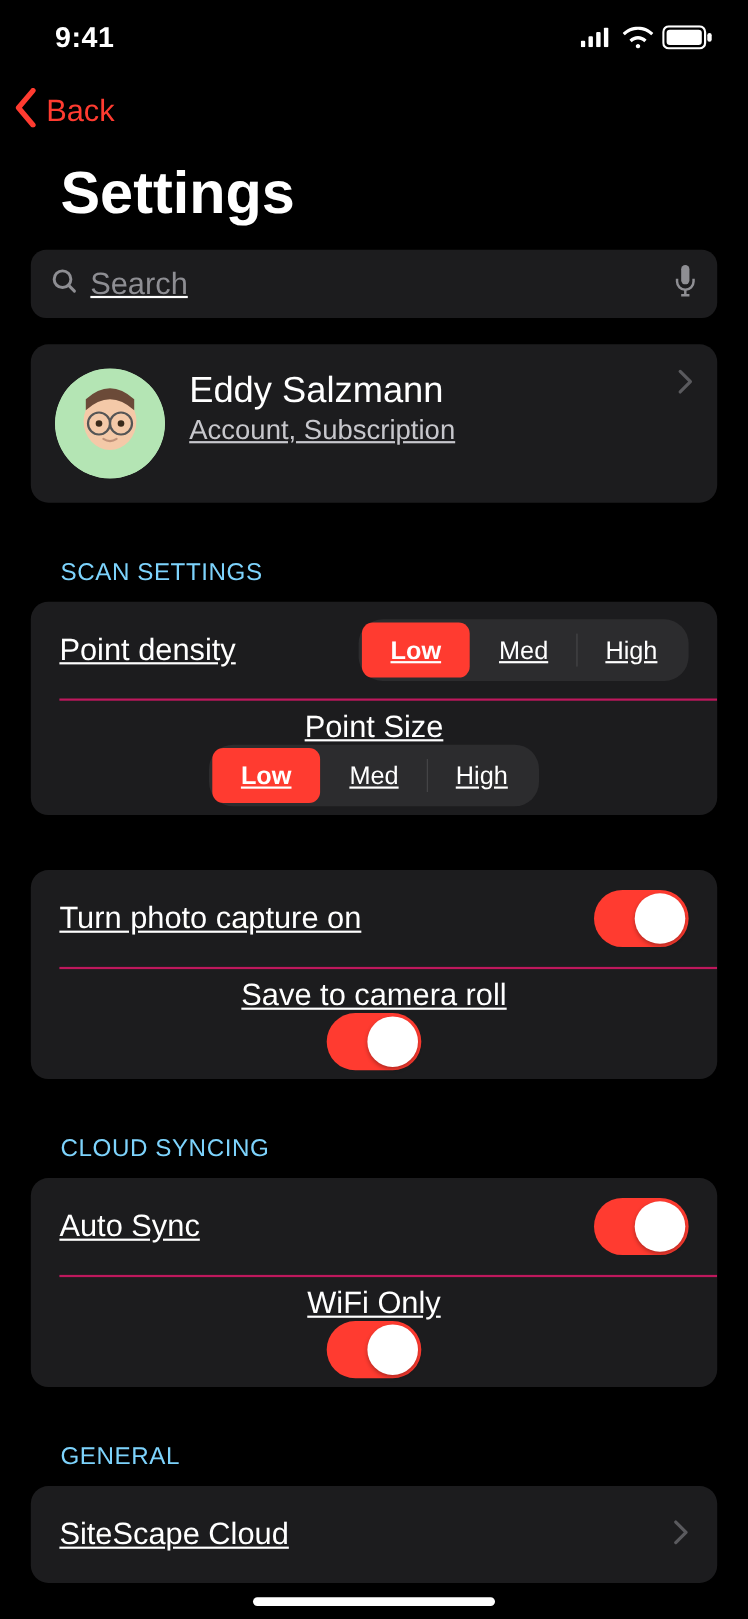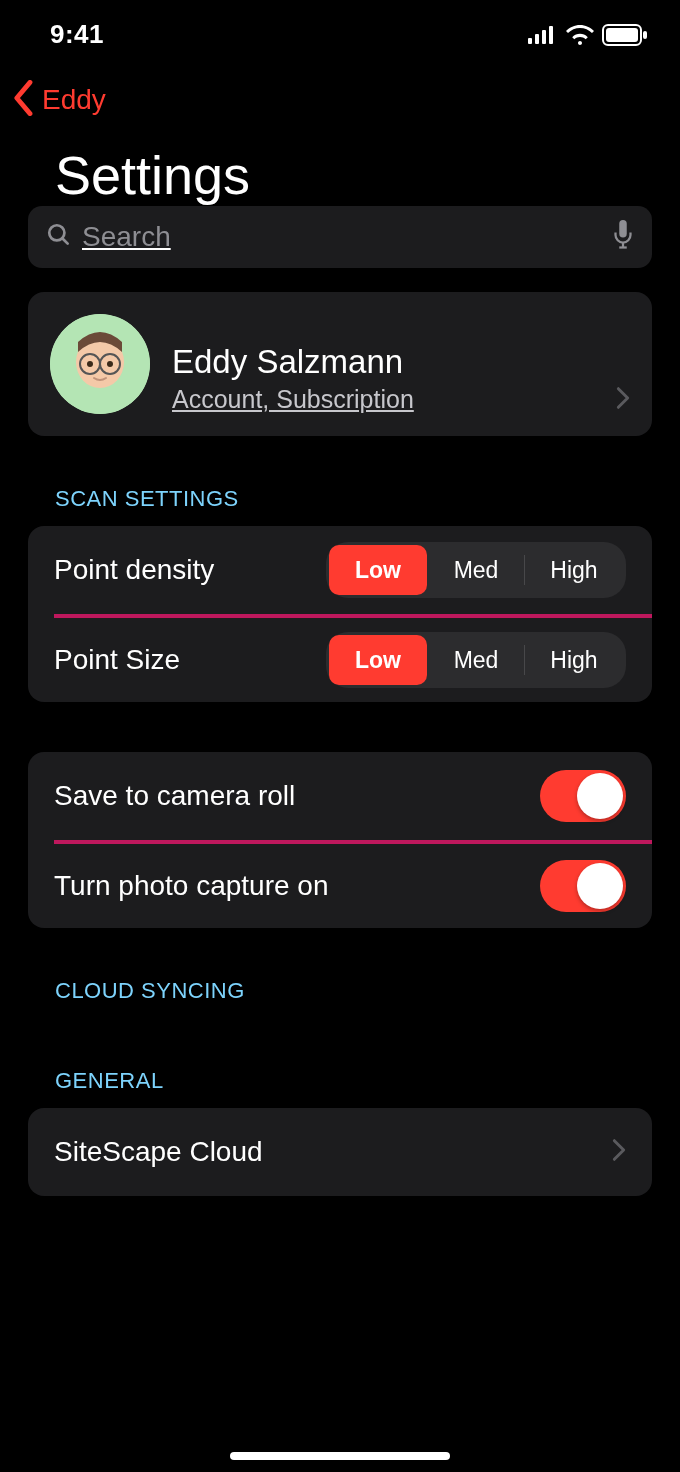"Eddy" span.nav-back-label { text: Eddy -> Back }
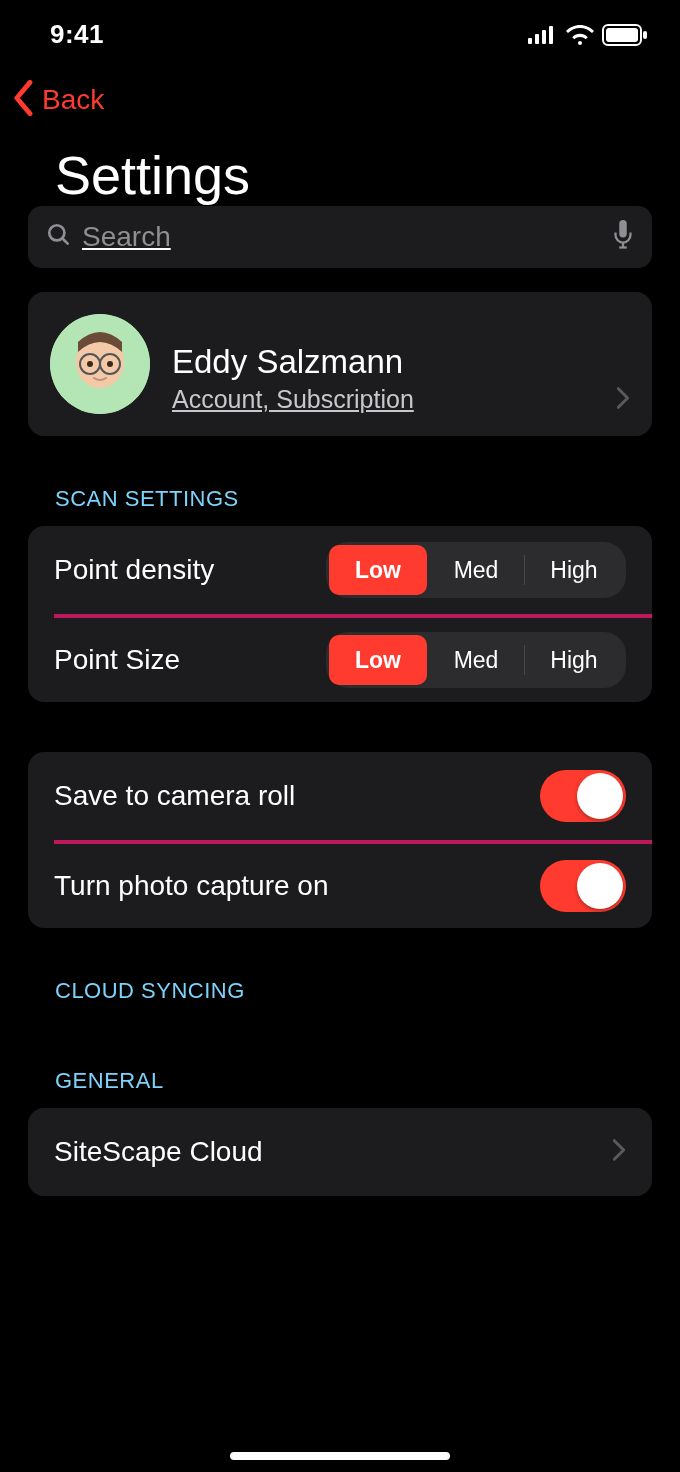"Settings" .page-title { font-weight: 400 -> 700; padding: 8px 28px 0 55px -> 8px 28px 20px 55px }
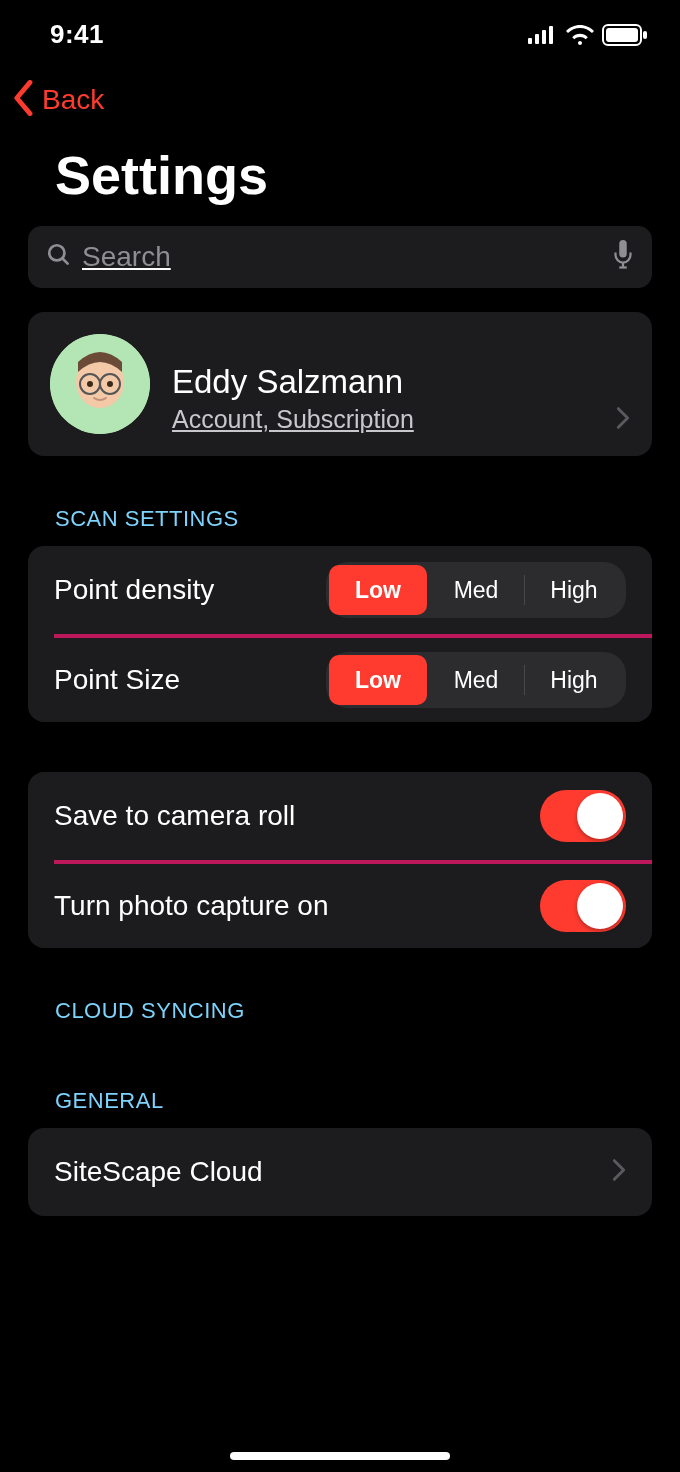"Eddy Salzmann" .profile-card { align-items: flex-end -> flex-start }
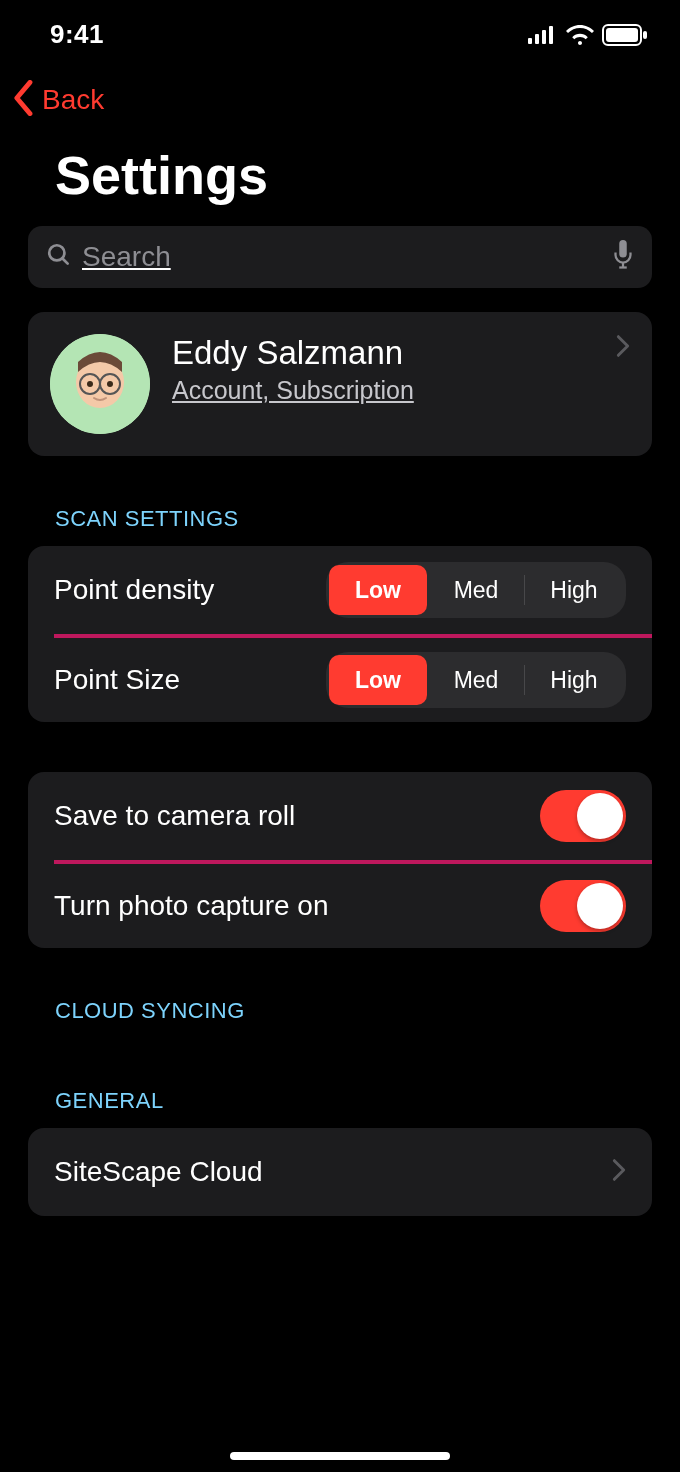"Point density" .row { text-decoration: none -> underline }
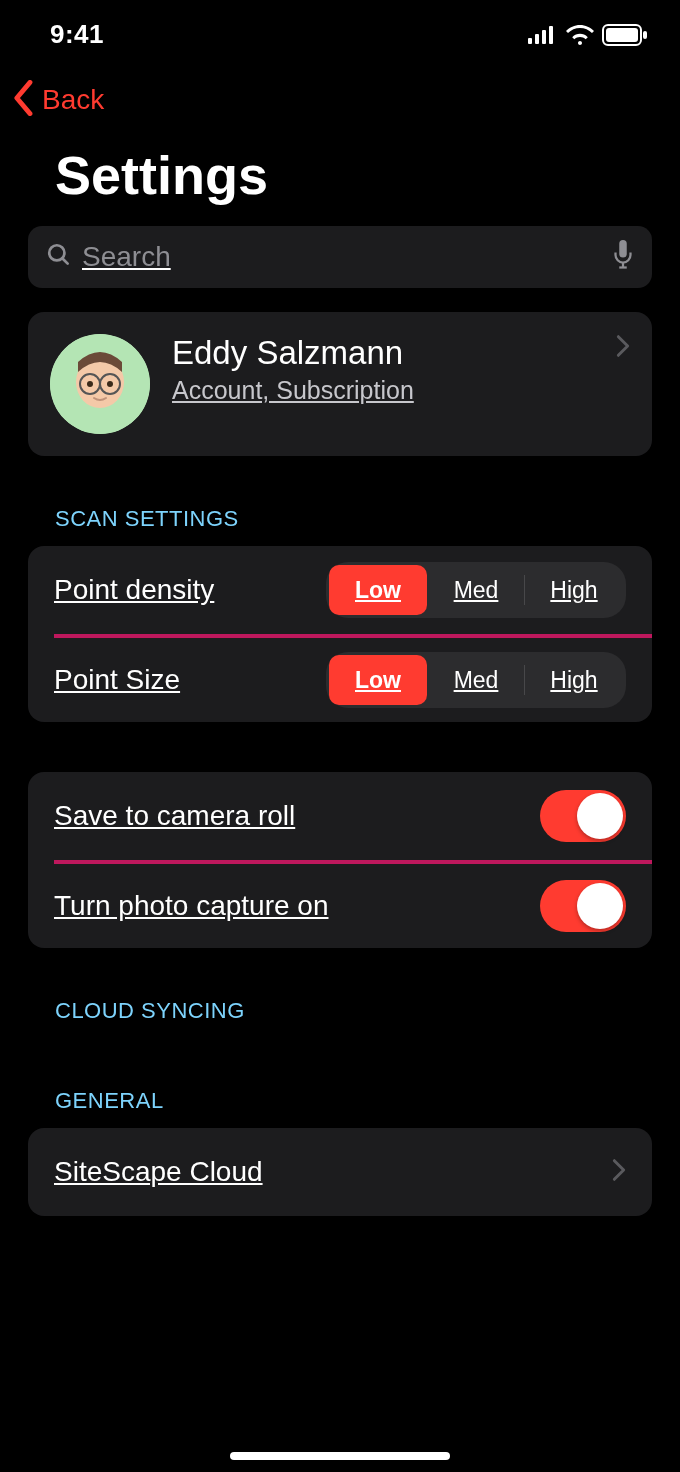"Point Size" .row + .row { border-top: 4px solid #be185d -> 2px solid #be185d; flex-direction: none -> column }
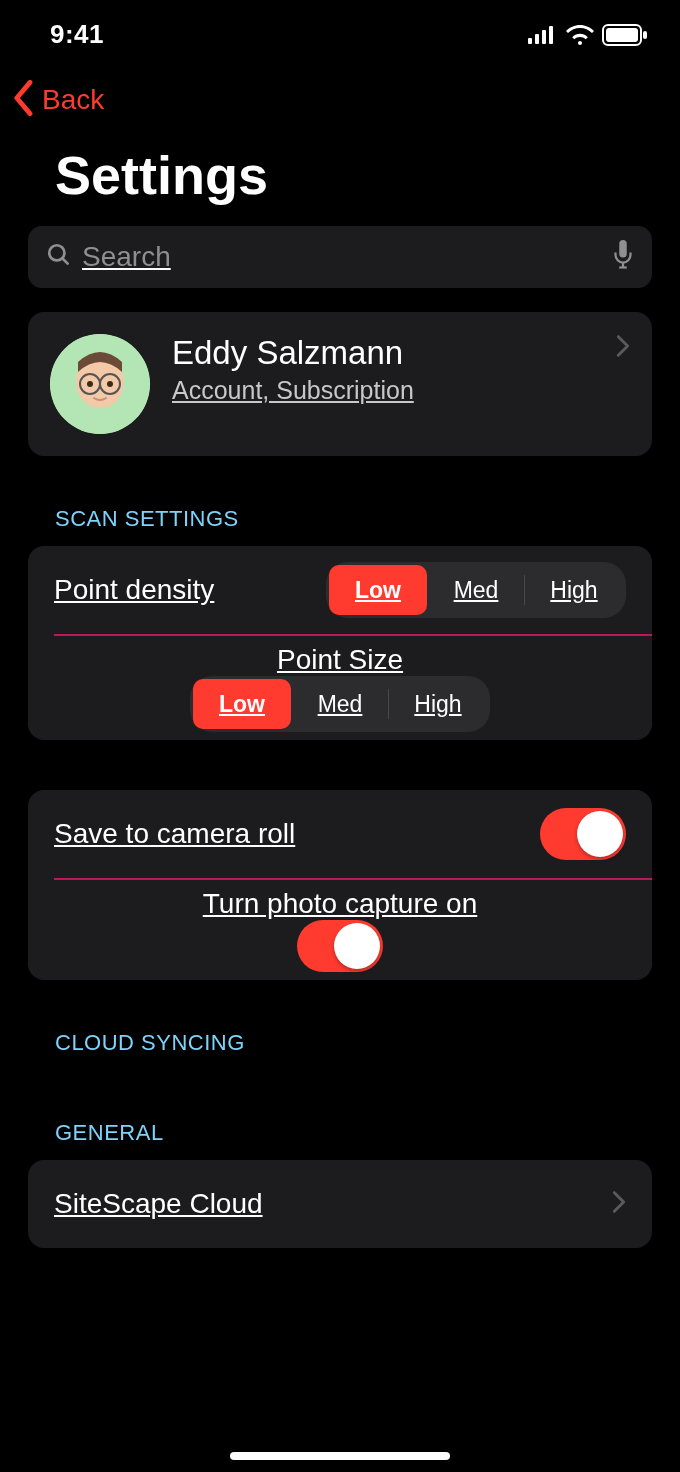"Save to camera roll" div.row { order: before "Turn photo capture on" -> after "Turn photo capture on" }
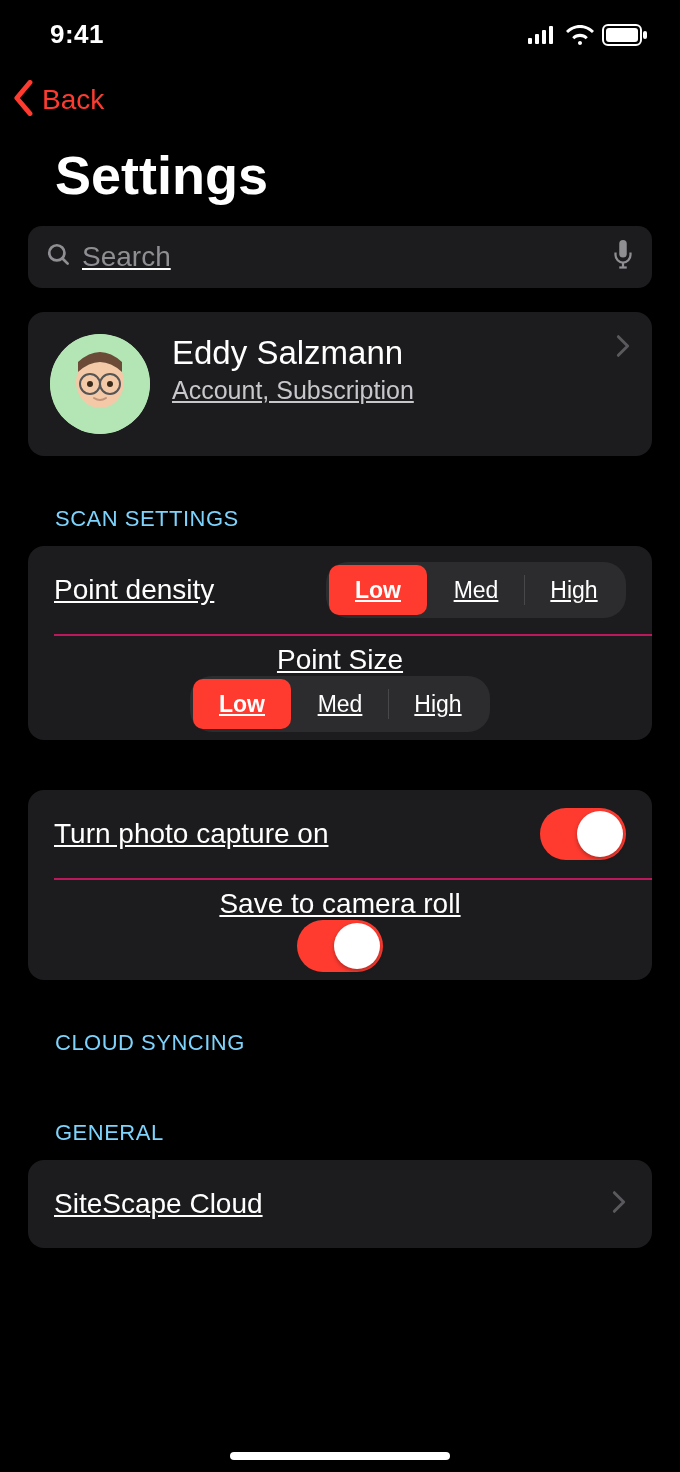"Auto Sync" div.row { html: none -> <div> <div>Auto Sync</div> <div> <div></div> </div> </div> }
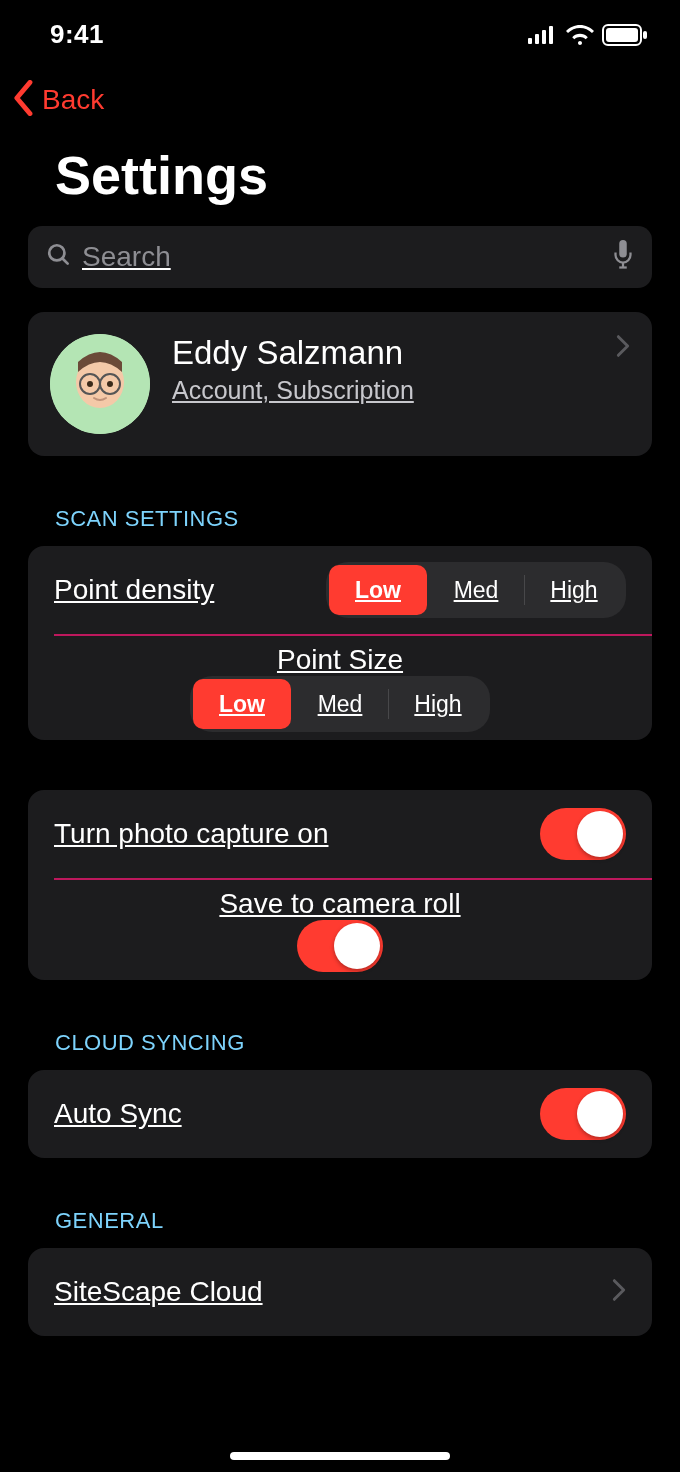"WiFi Only" div.row { html: none -> <div> <div>WiFi Only</div> <div> <div></div> </div> </div> }
